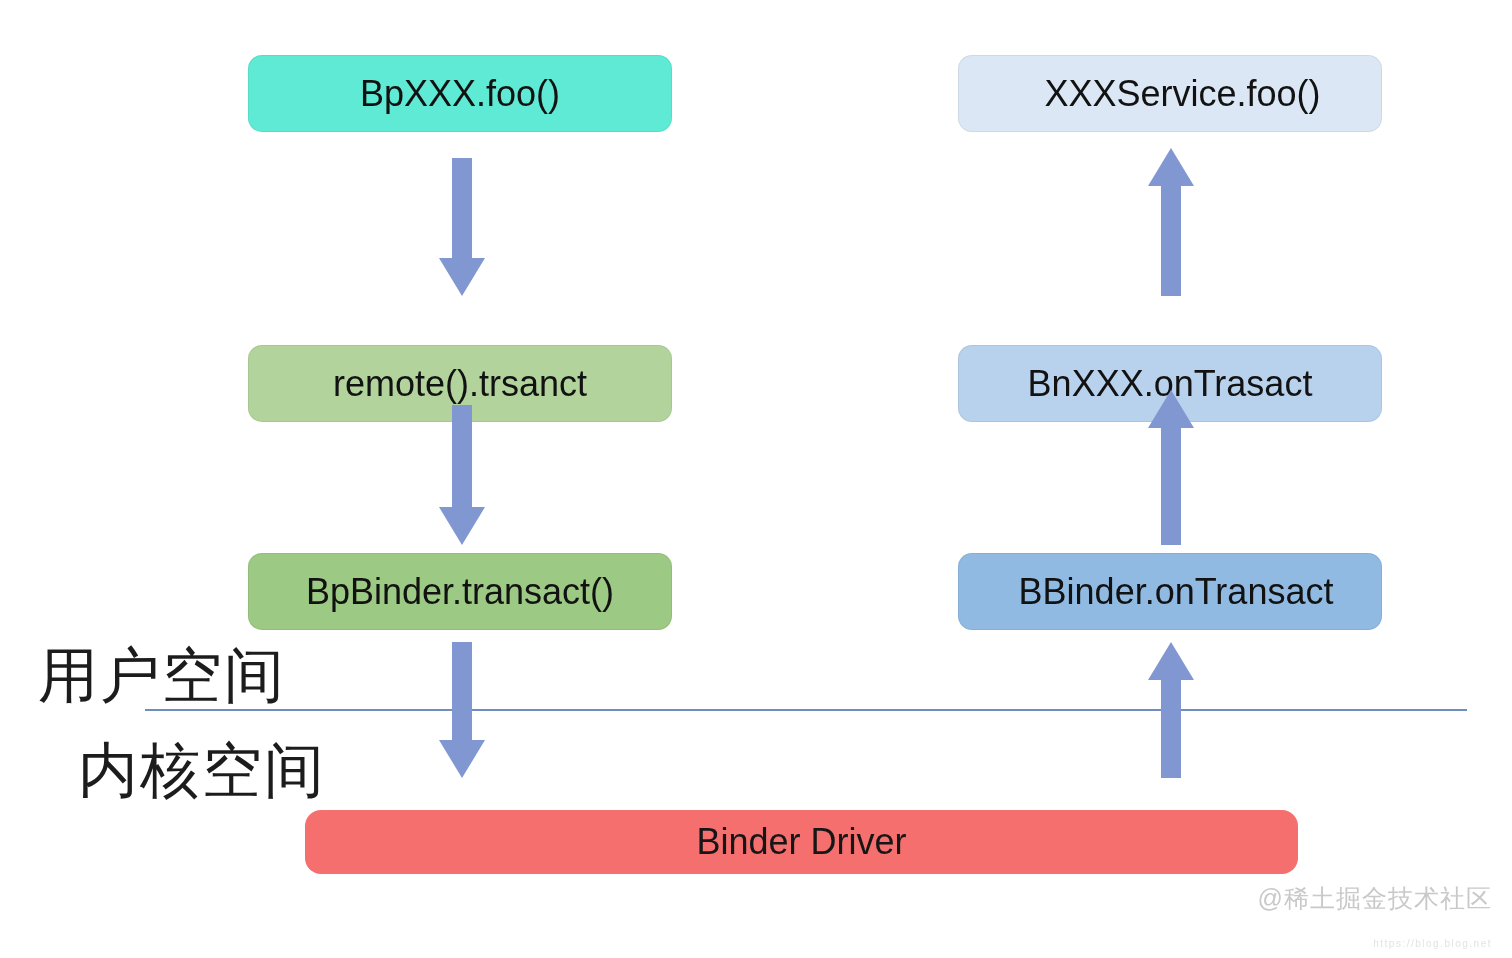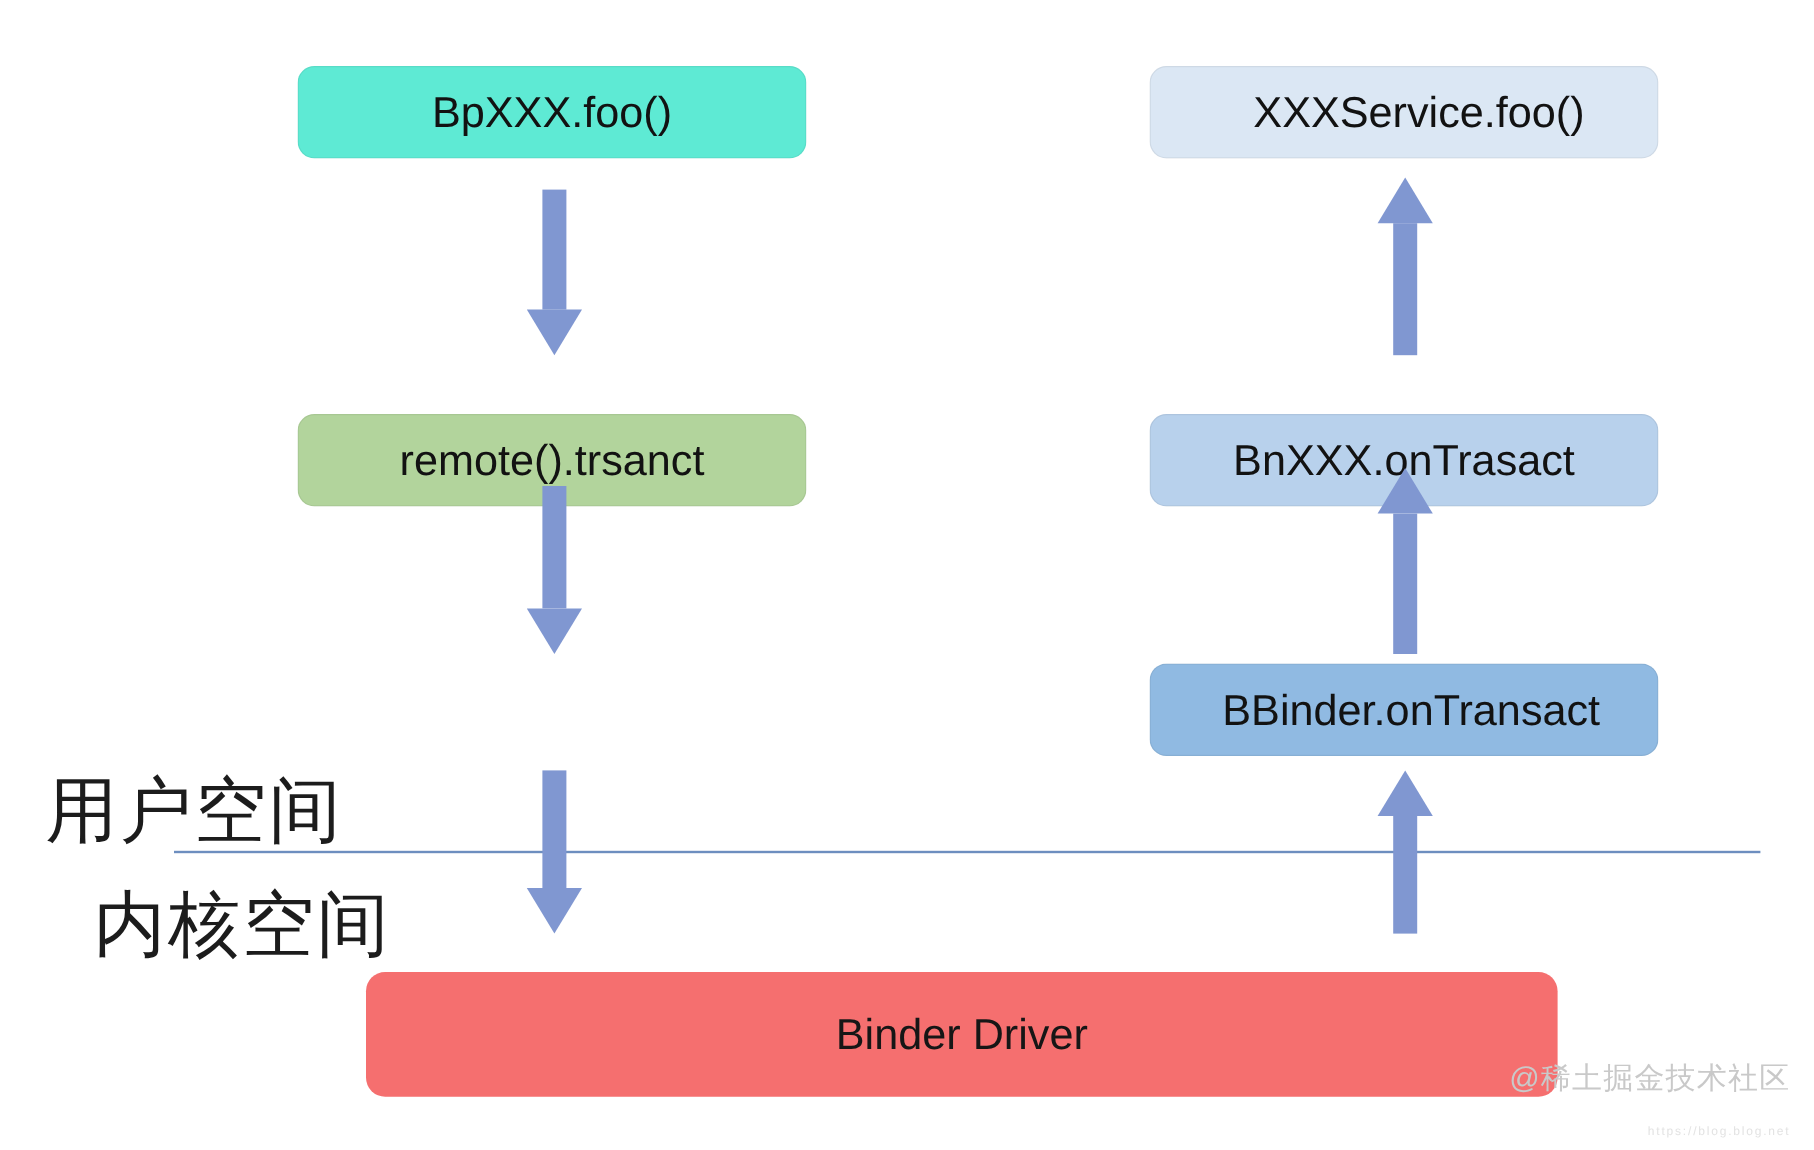"BpBinder.transact()" div.node { html: none -> <div> <span>BpBinder.transact()</span> </div> }
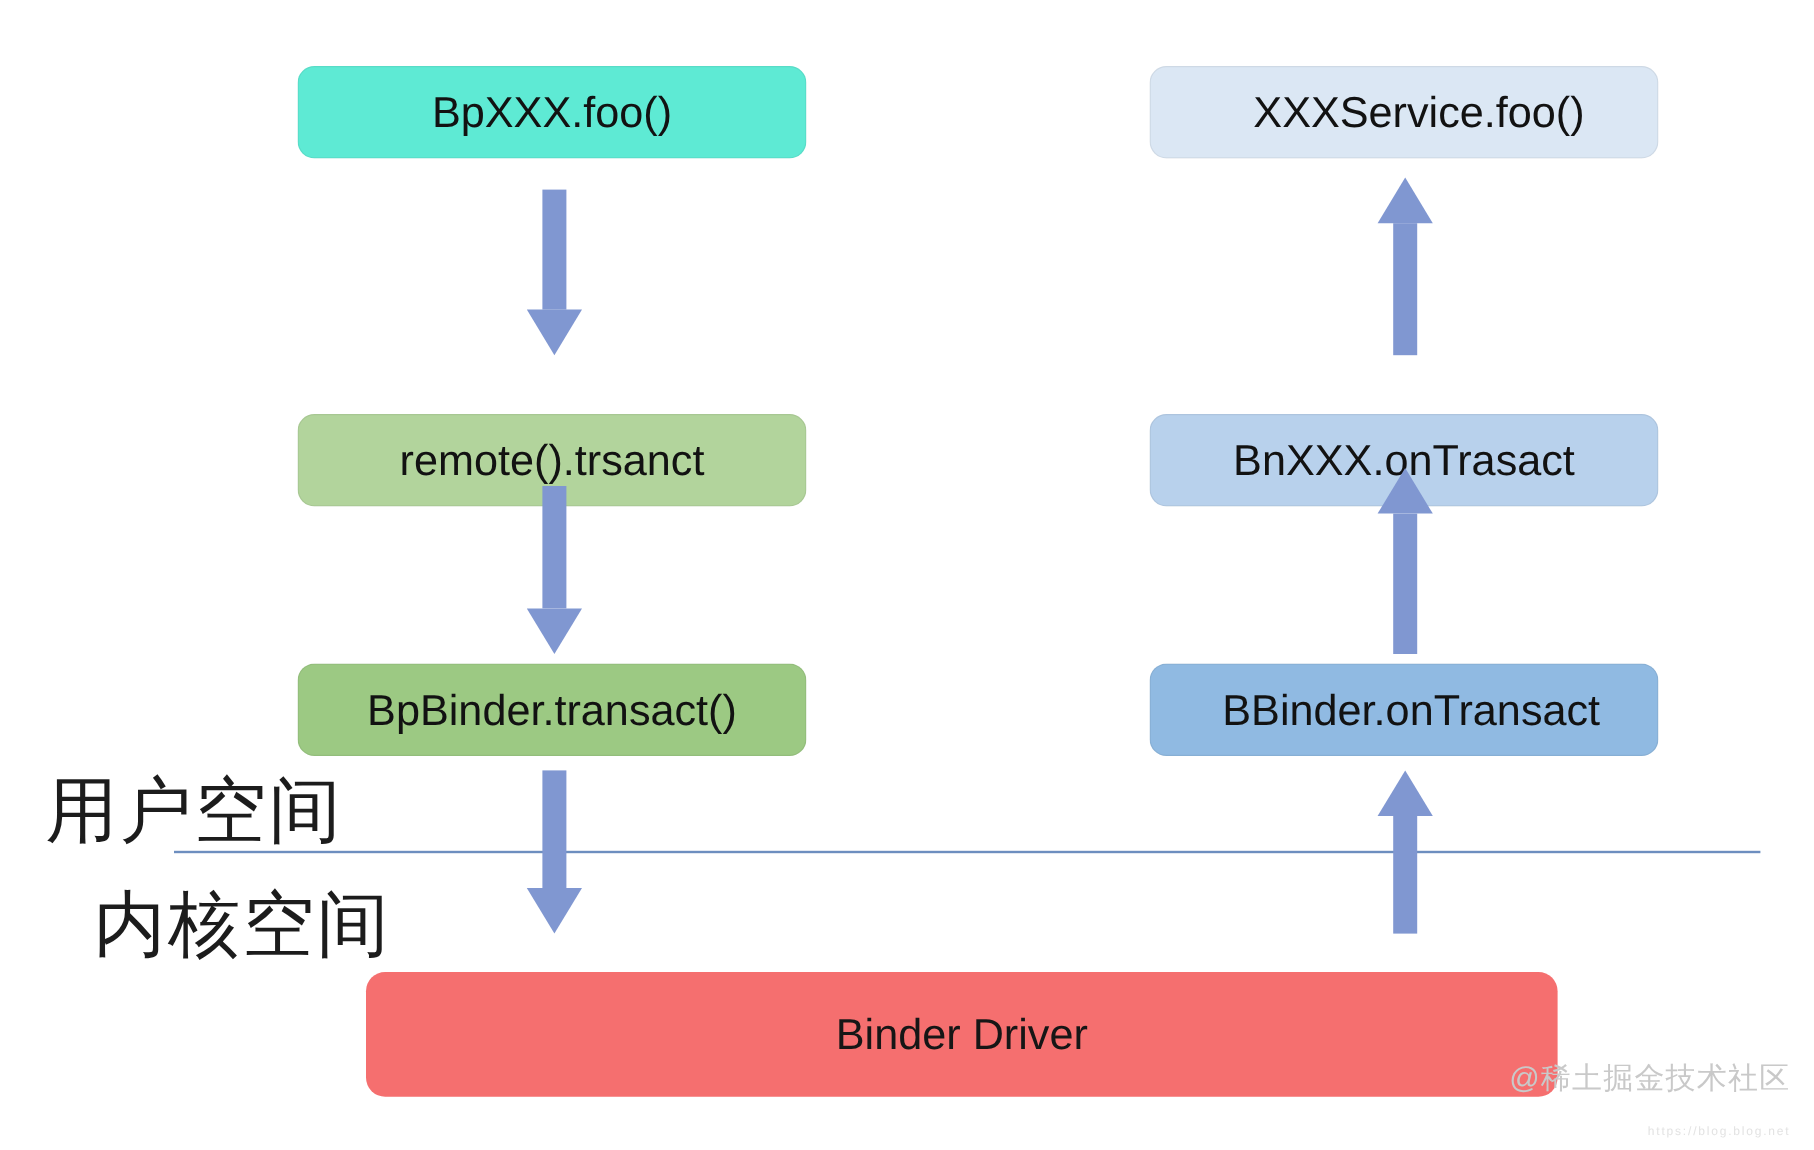"Binder Driver" .driver { height: 104px -> 64px }
